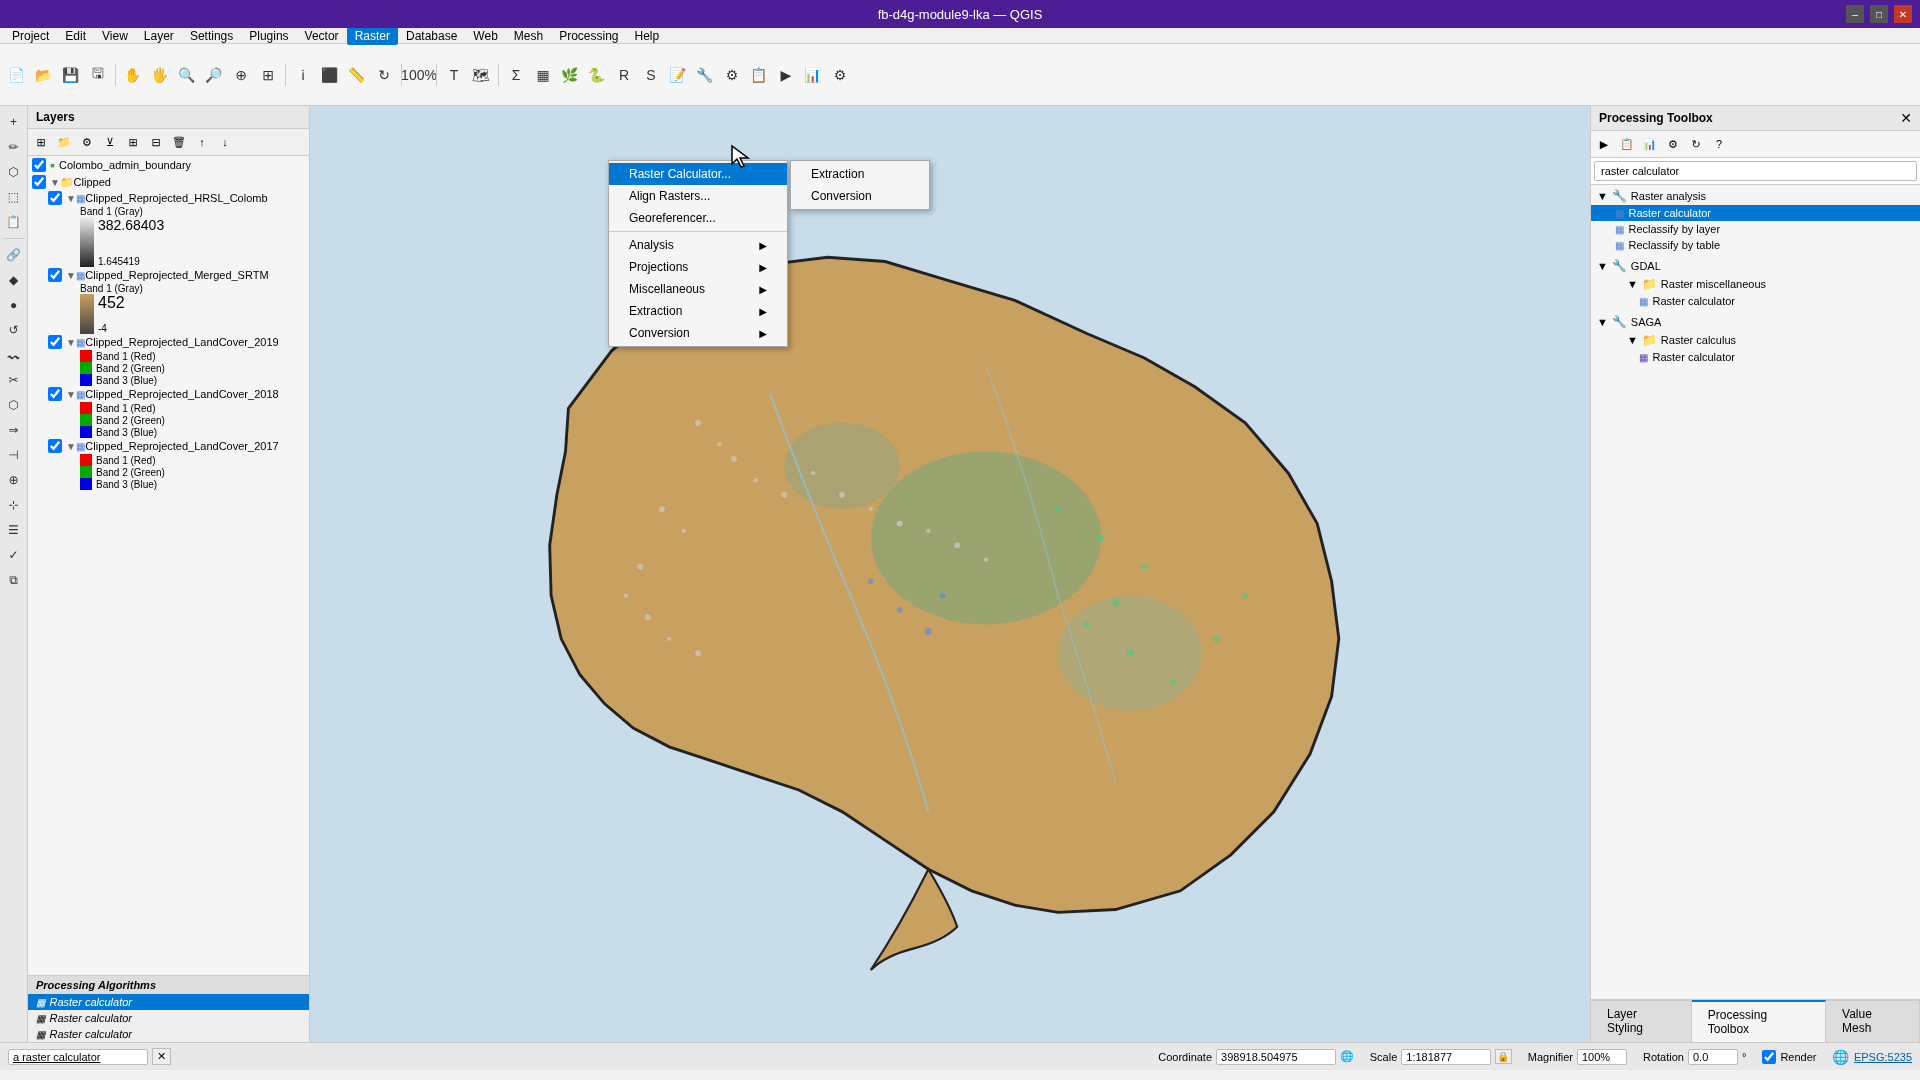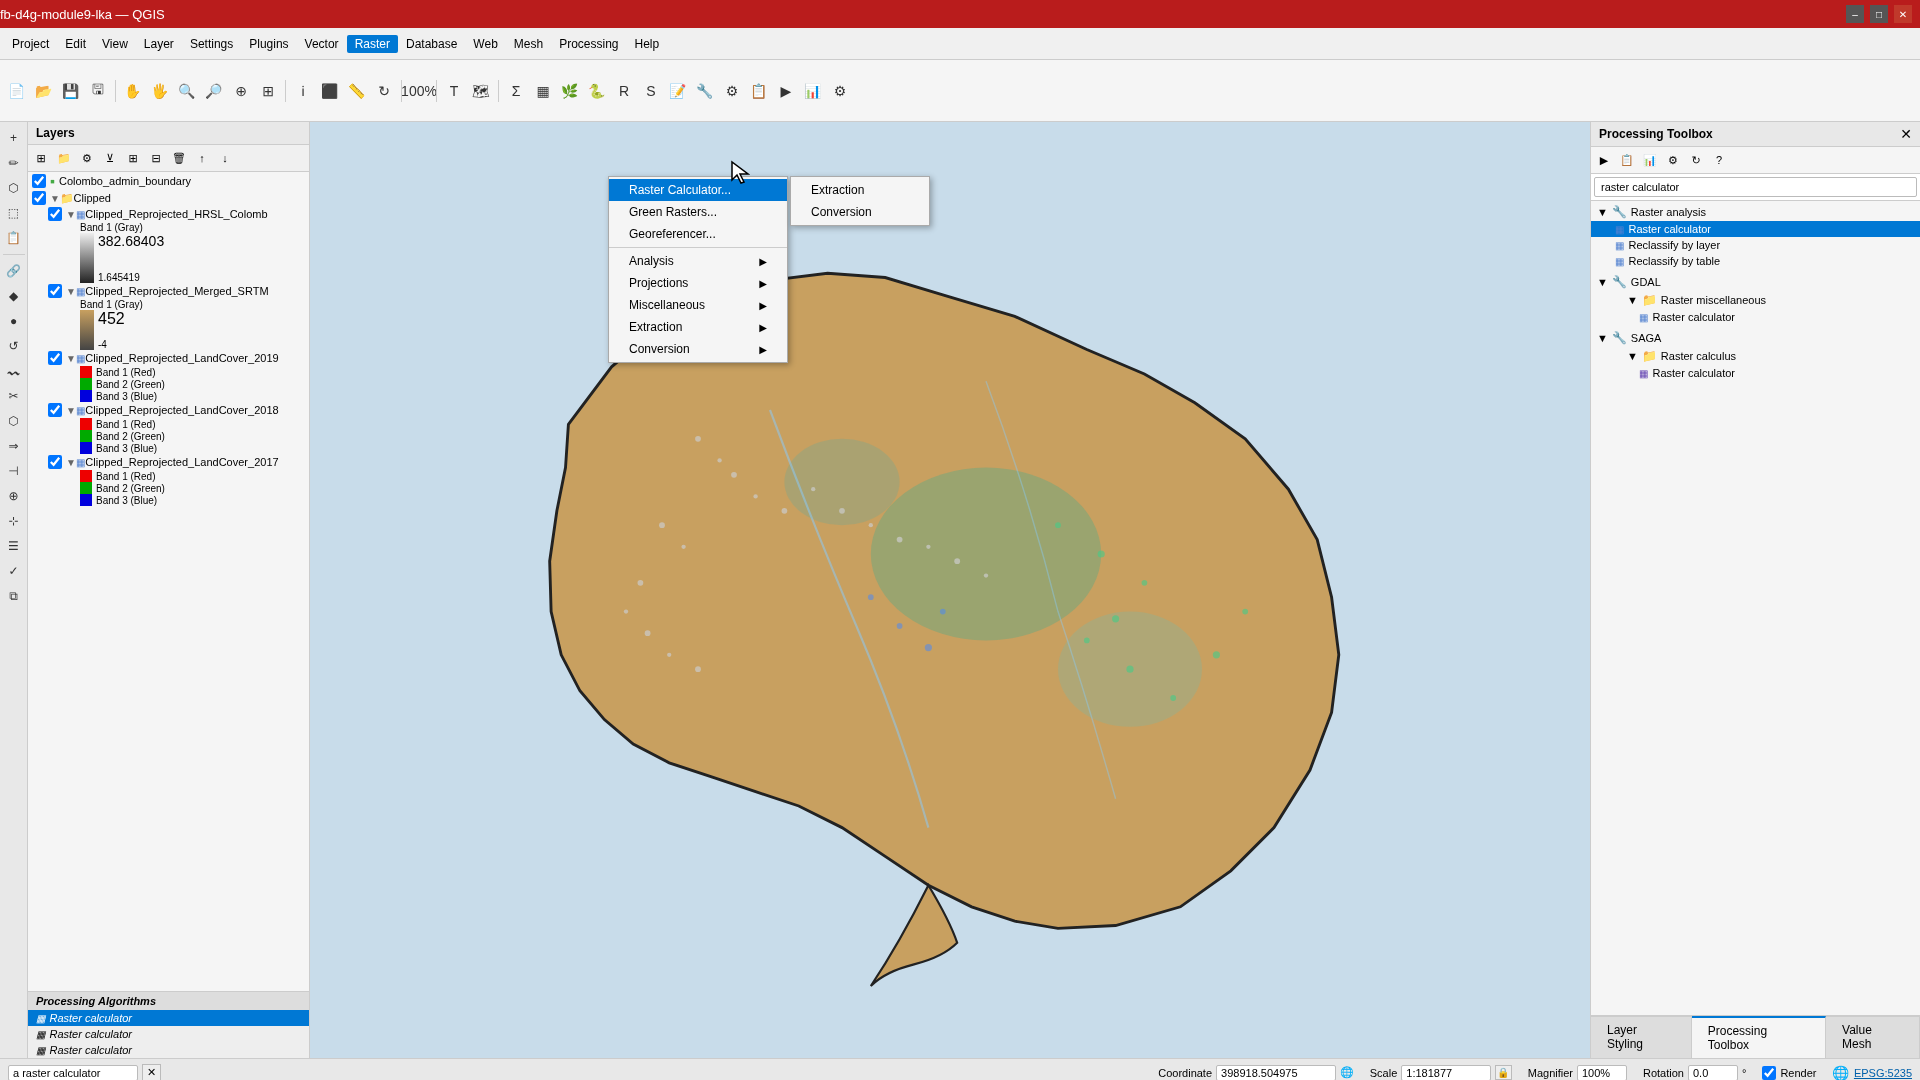"fb-d4g-module9-lka — QGIS" #title-bar { background: #b91c1c -> #4c1d95; justify-content: flex-start -> center }
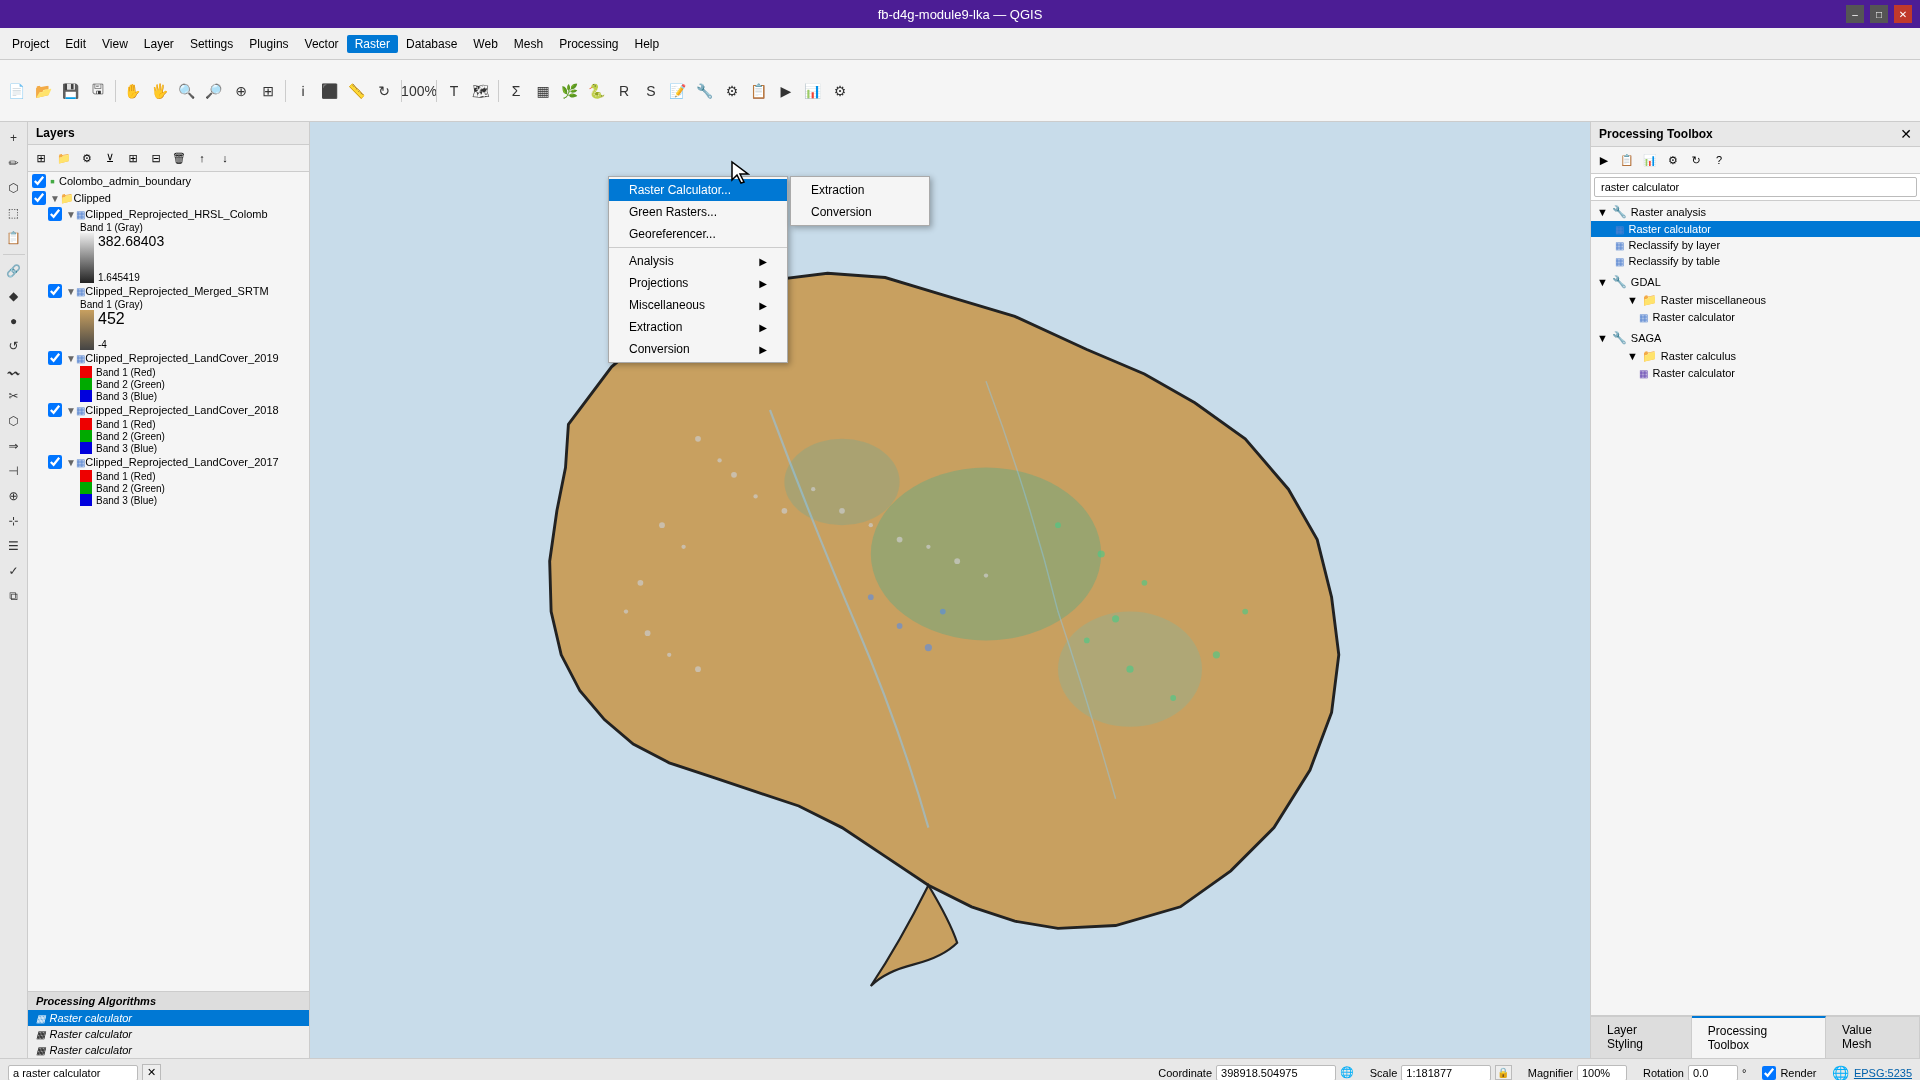"Project" #menu-bar { height: 32px -> 16px }
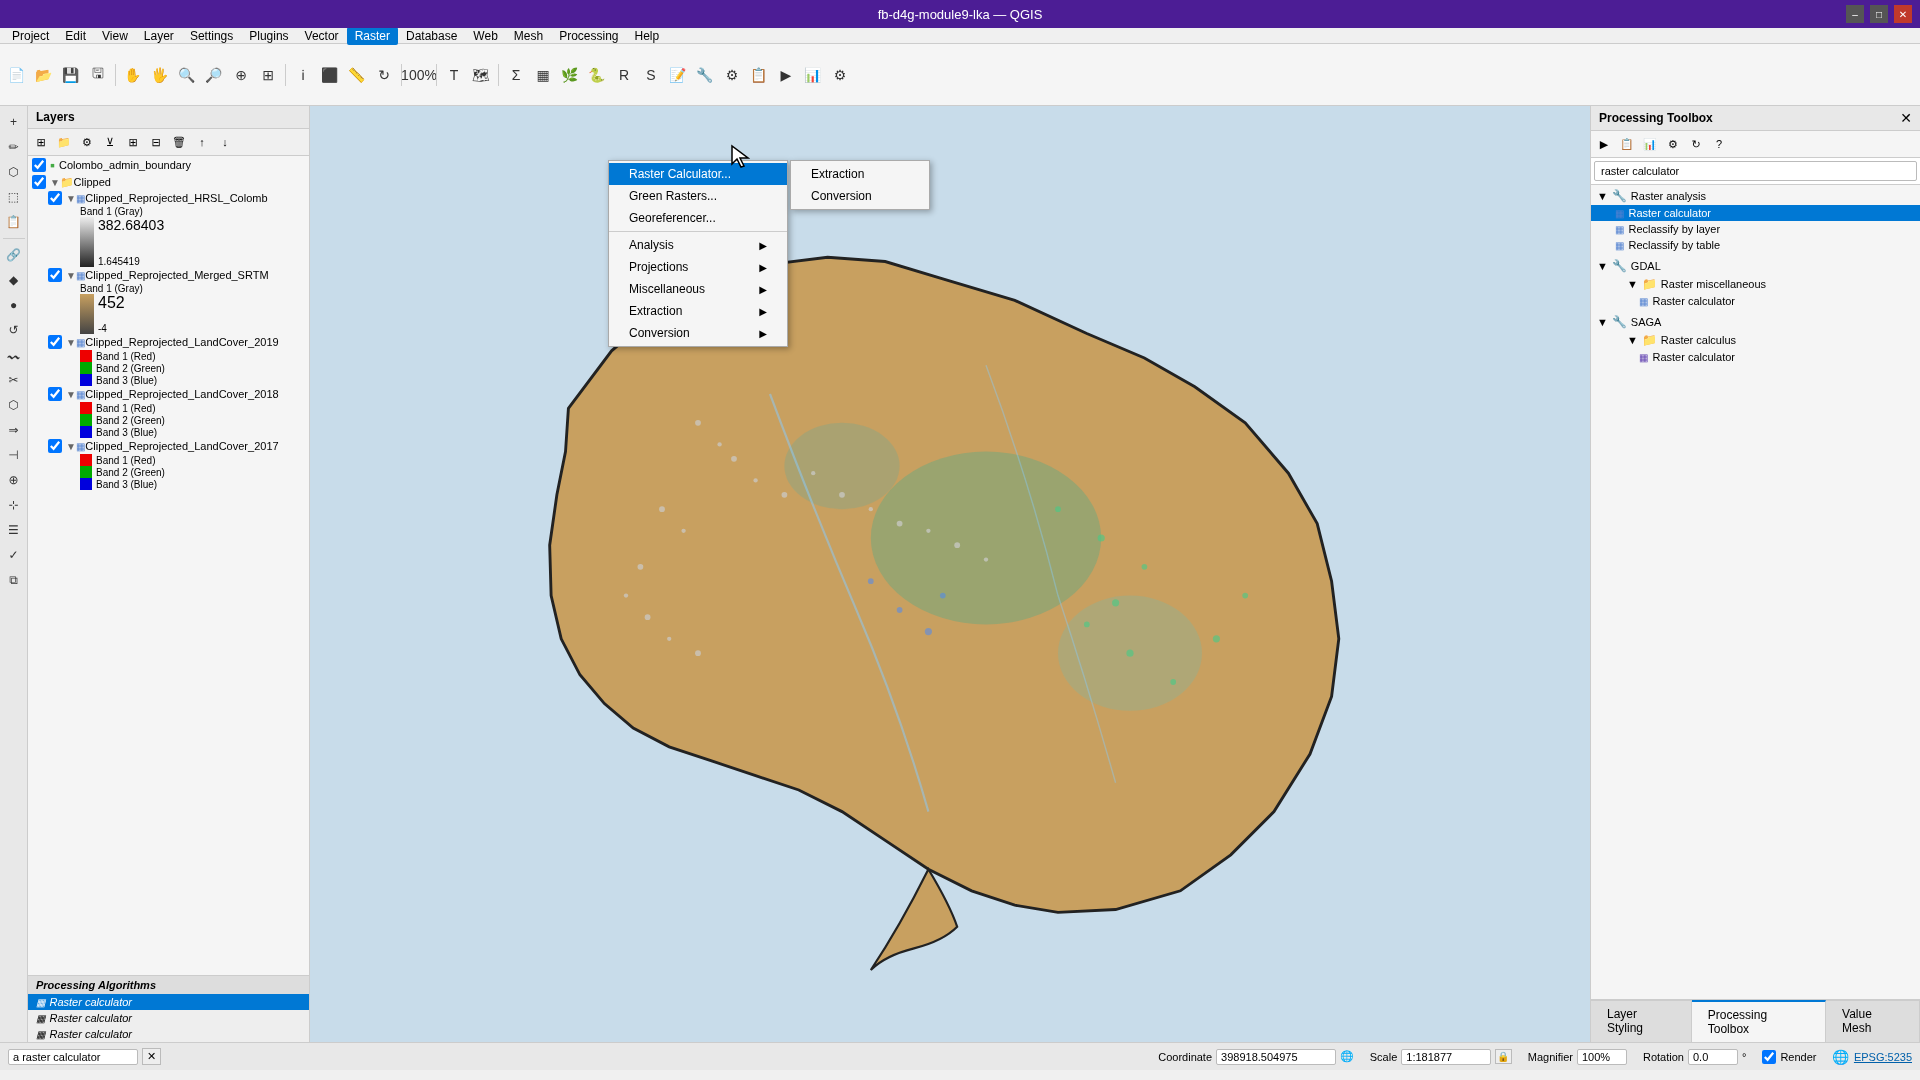"Green Rasters..." span { text: Green -> Align }
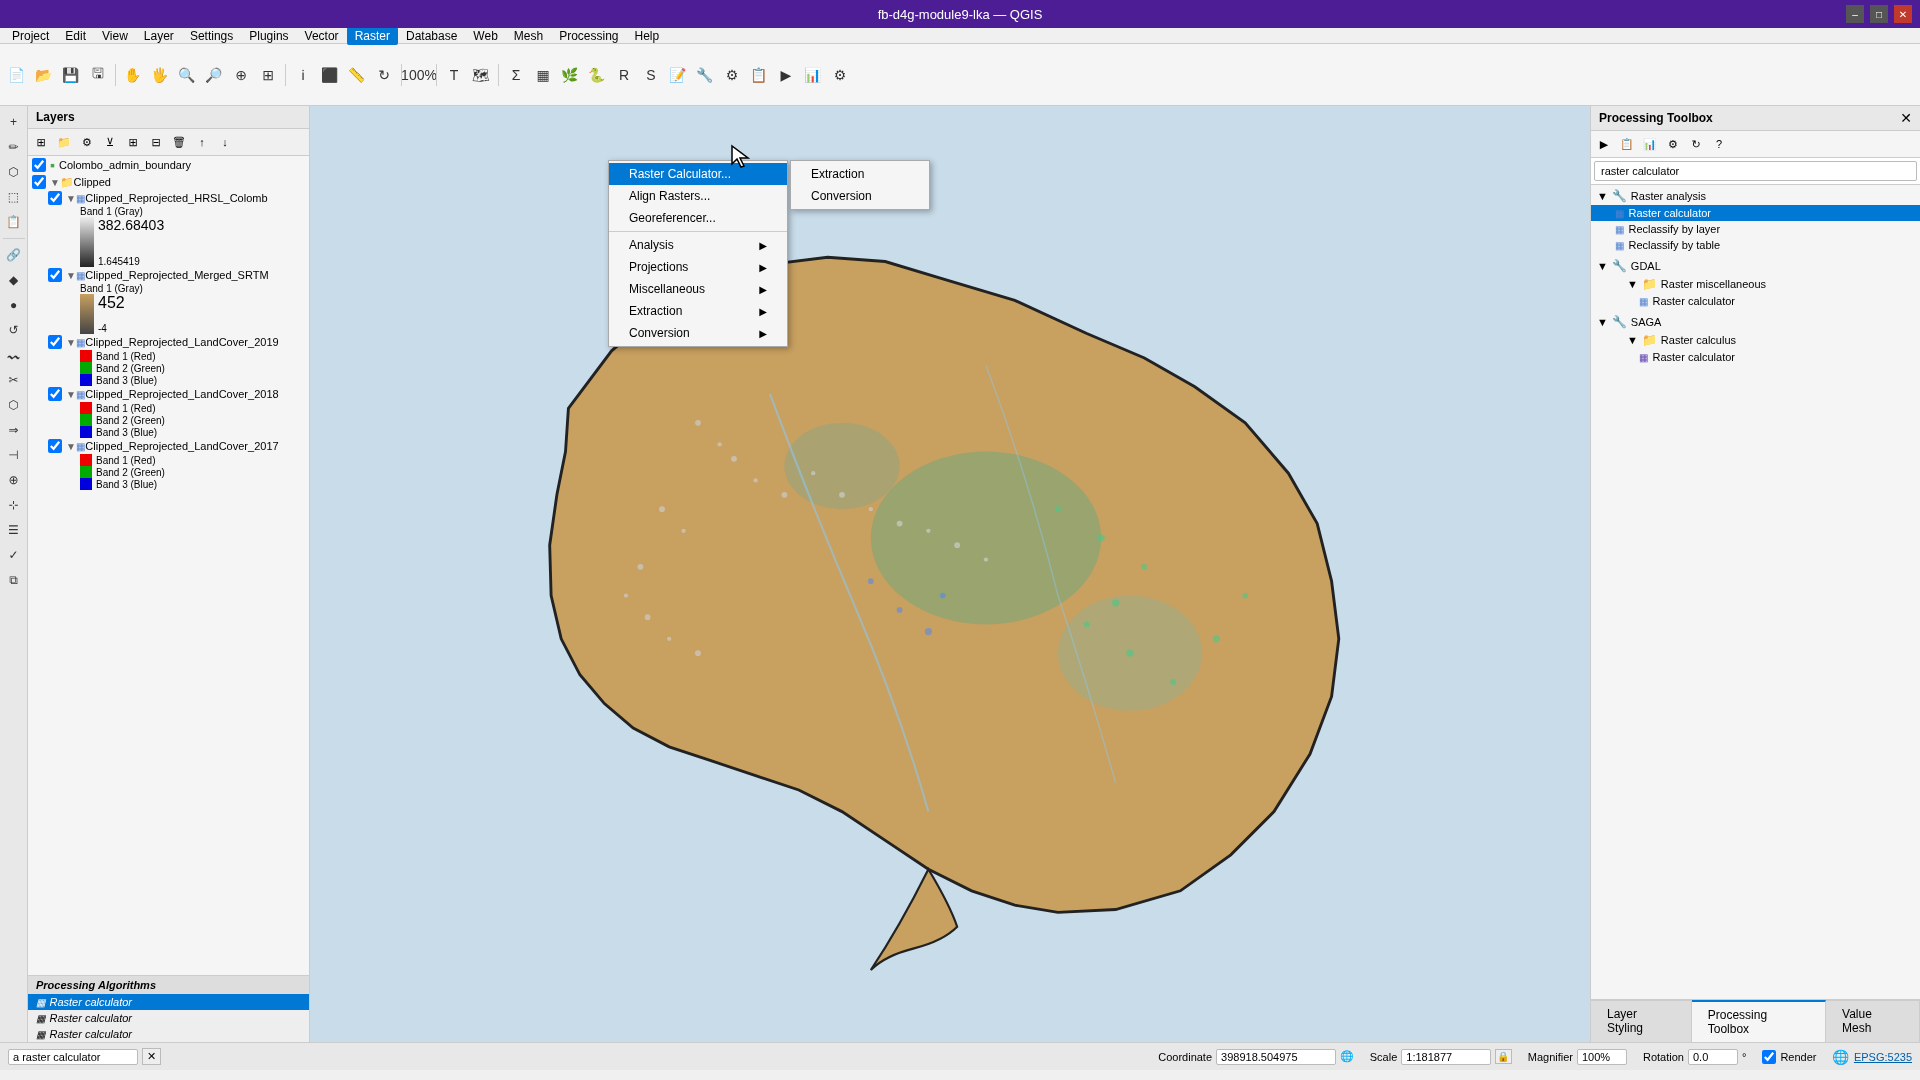"a raster calculator" input.status-input { text-decoration: none -> underline; width: 130px -> 140px }
